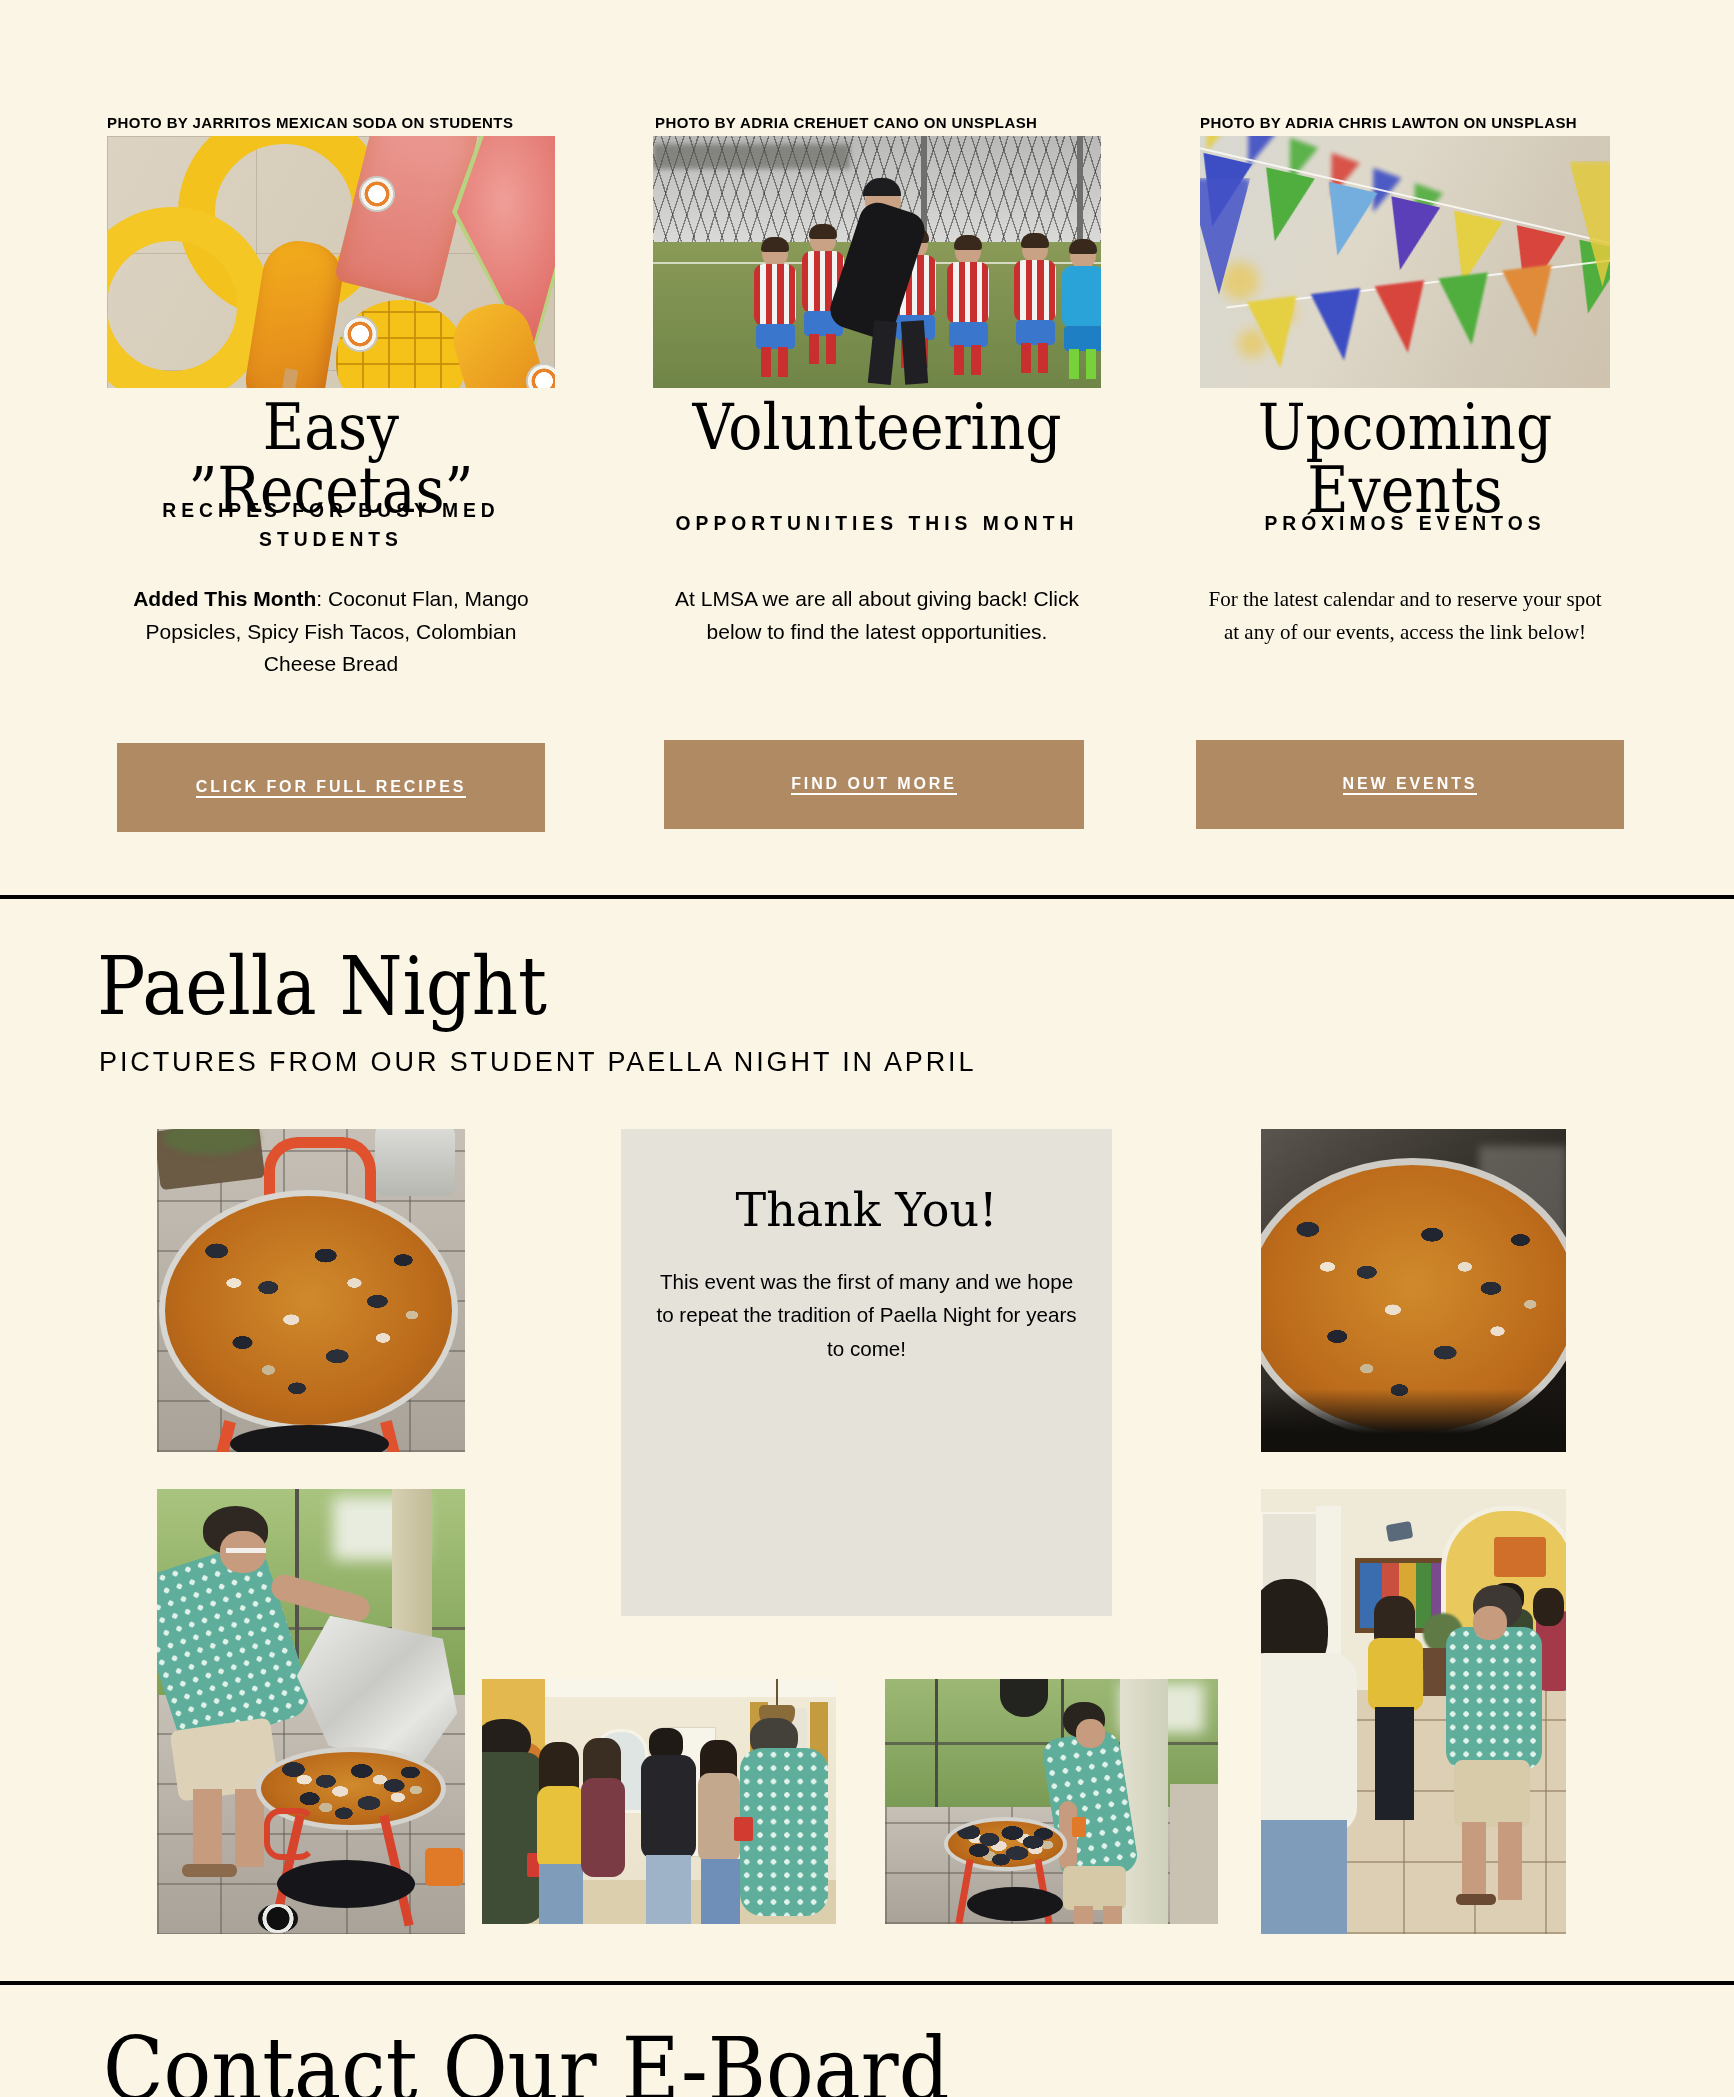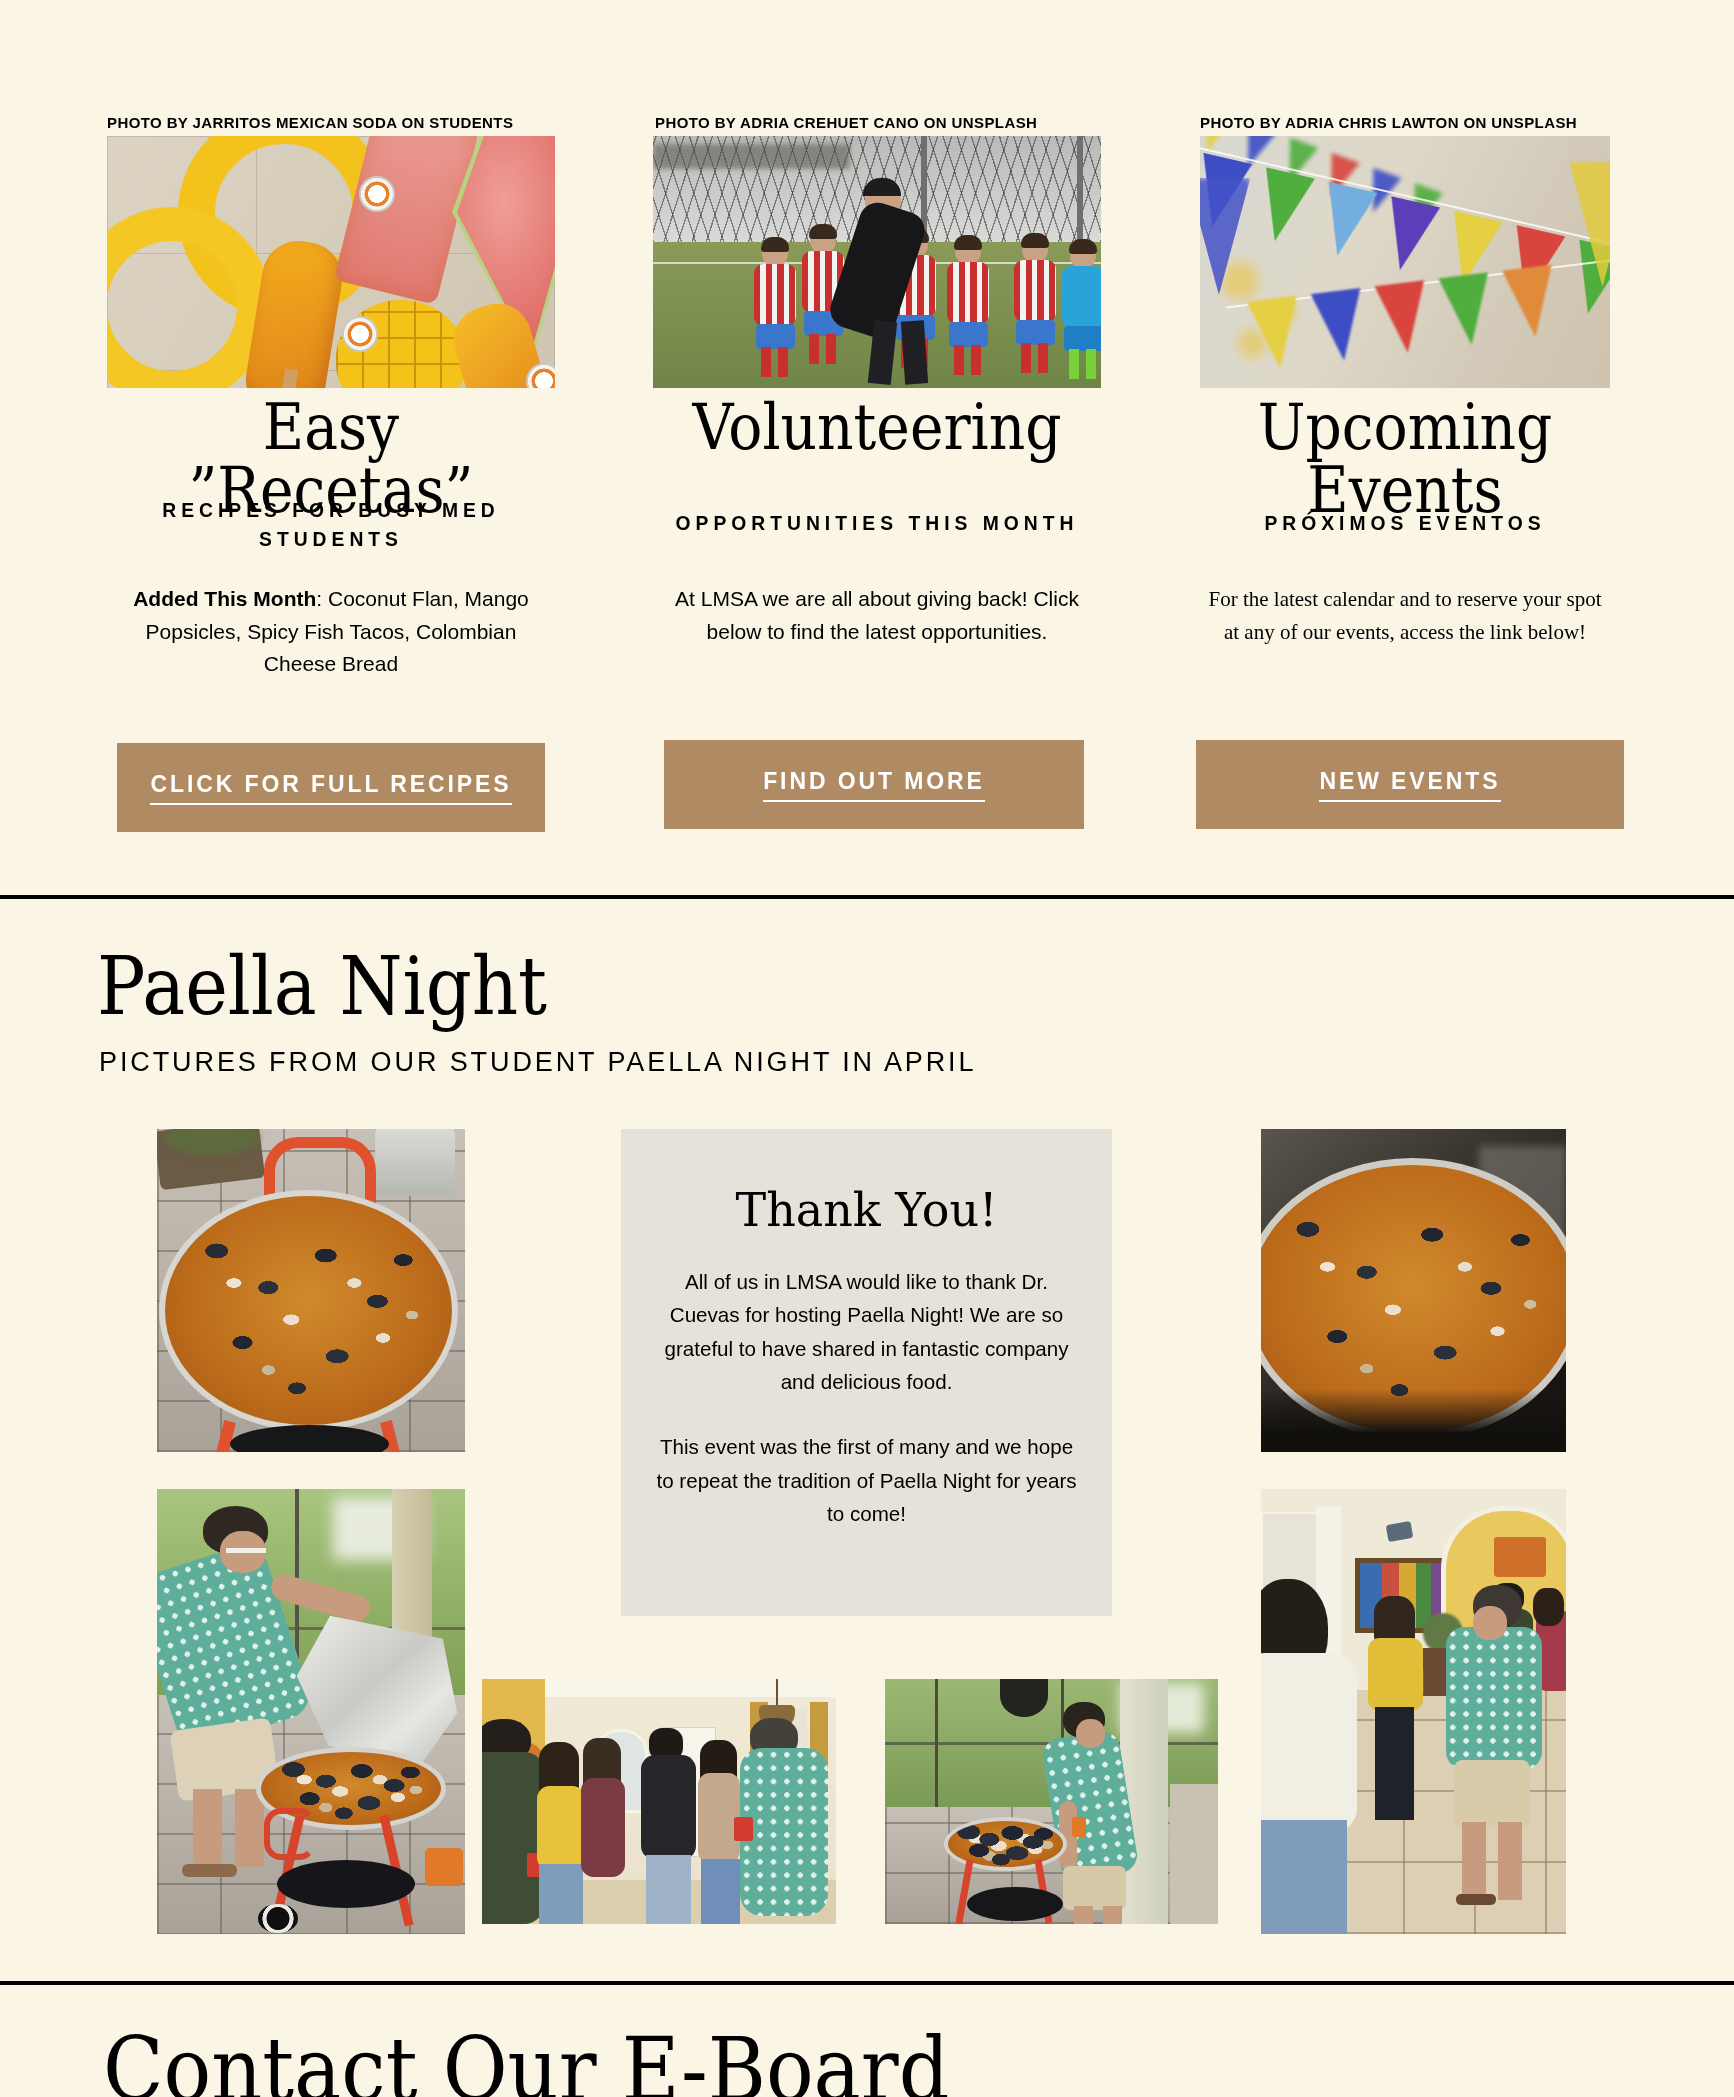"CLICK FOR FULL RECIPES" .btn span { font-size: 23px -> 16px; padding-bottom: 5px -> none }
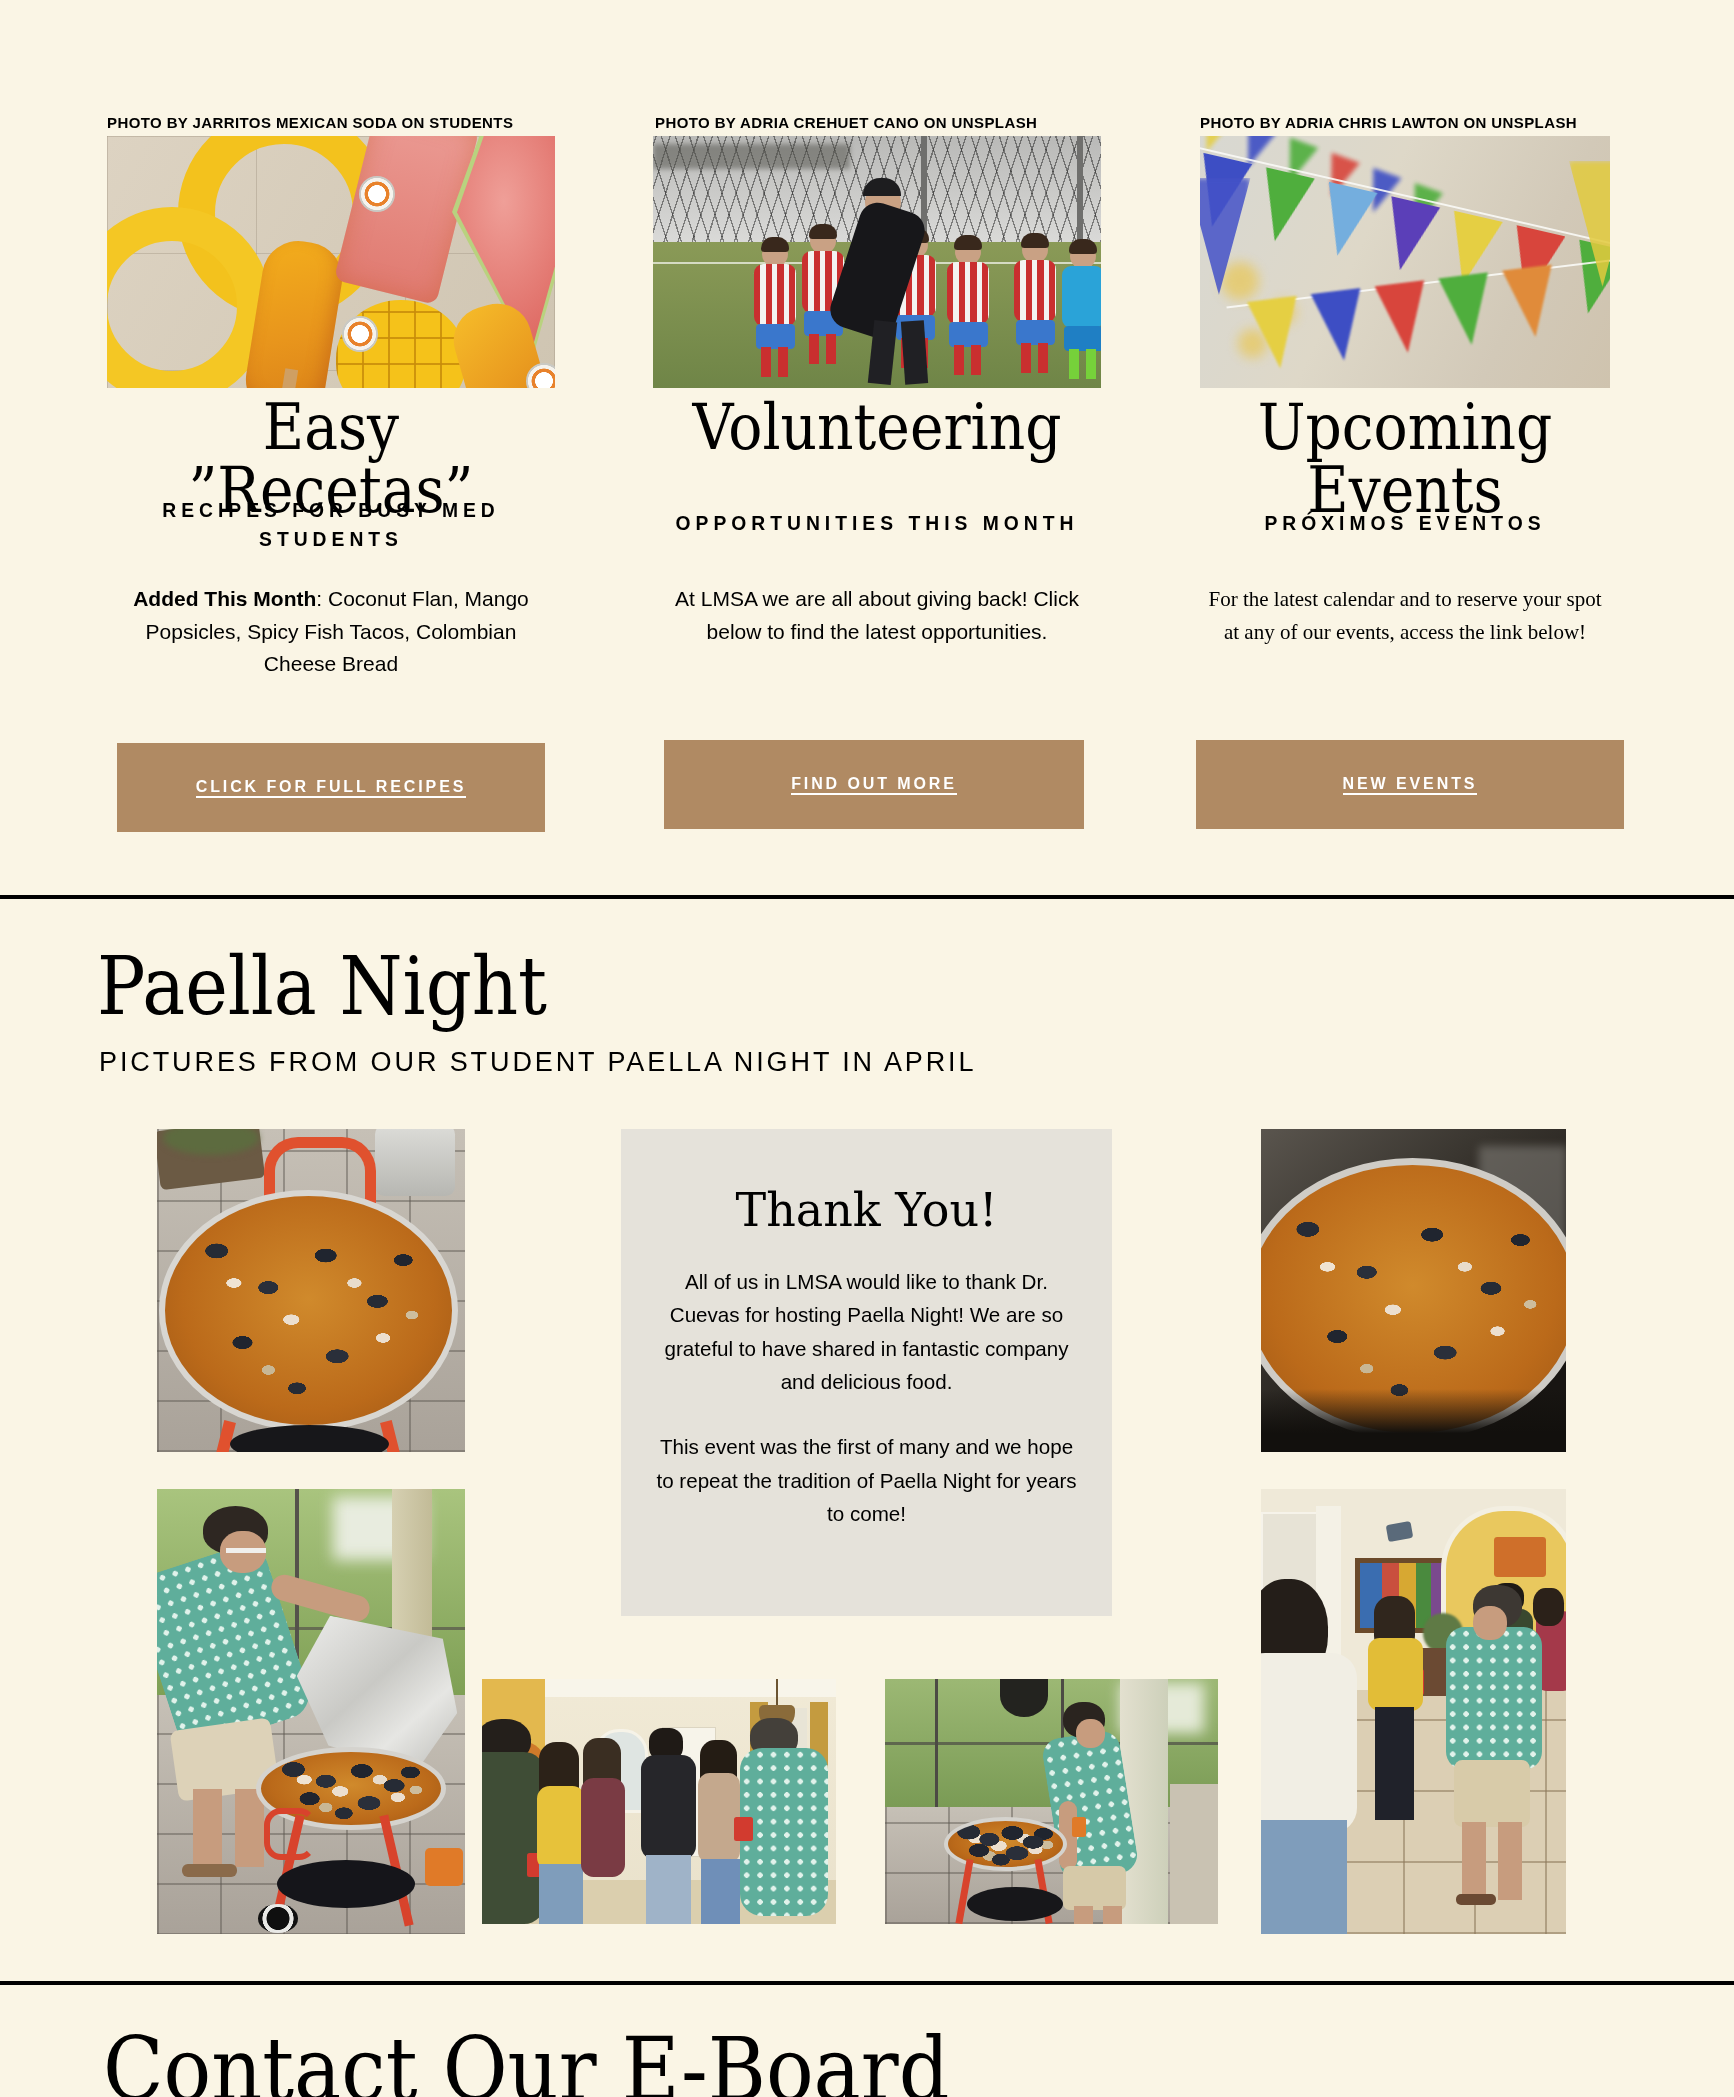"All of us in LMSA" p { html: <p>All of us in LMSA would like to thank Dr. Cuevas for hosting Paella Night! We are so grateful to have shared in fantastic company and delicious food.</p> -> none }
